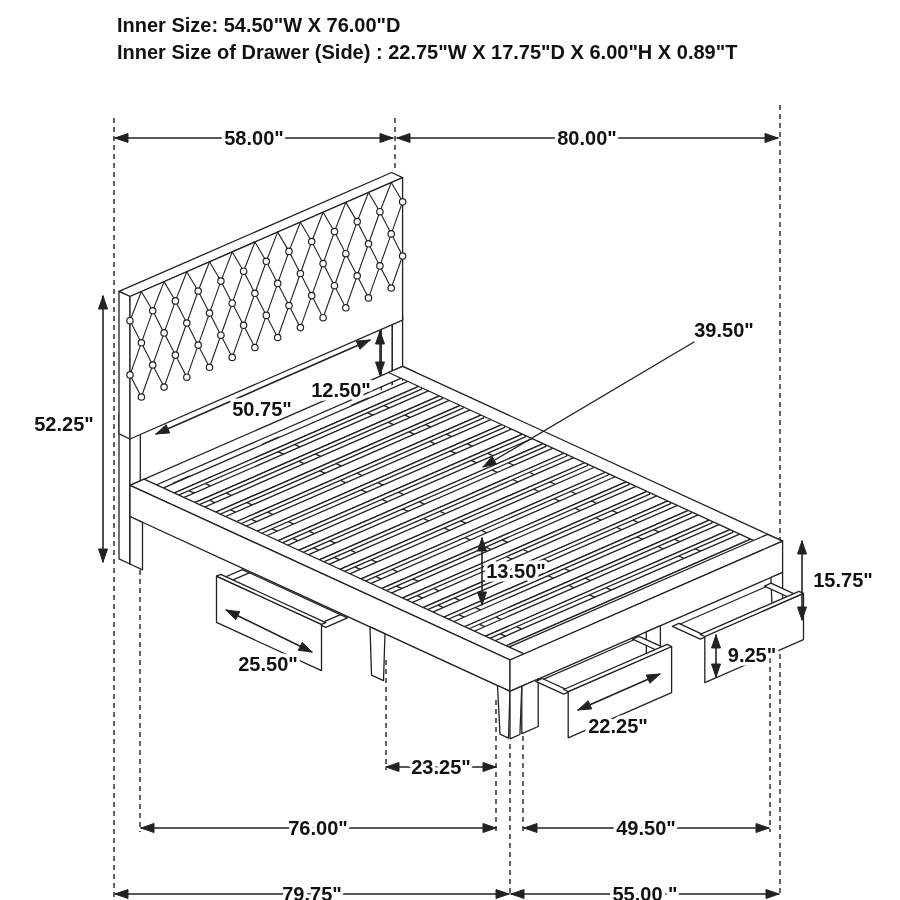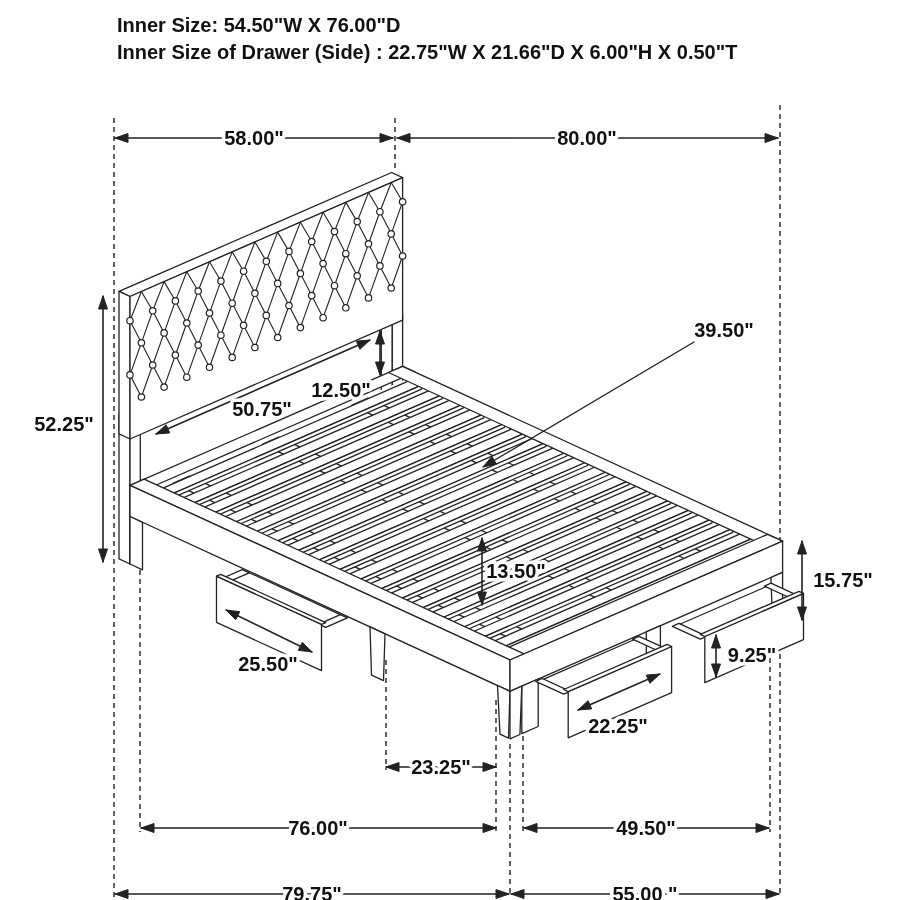"Inner Size of Drawer (Side)" div { text: 21.66"D X 6.00"H X 0.50 -> 17.75"D X 6.00"H X 0.89 }
